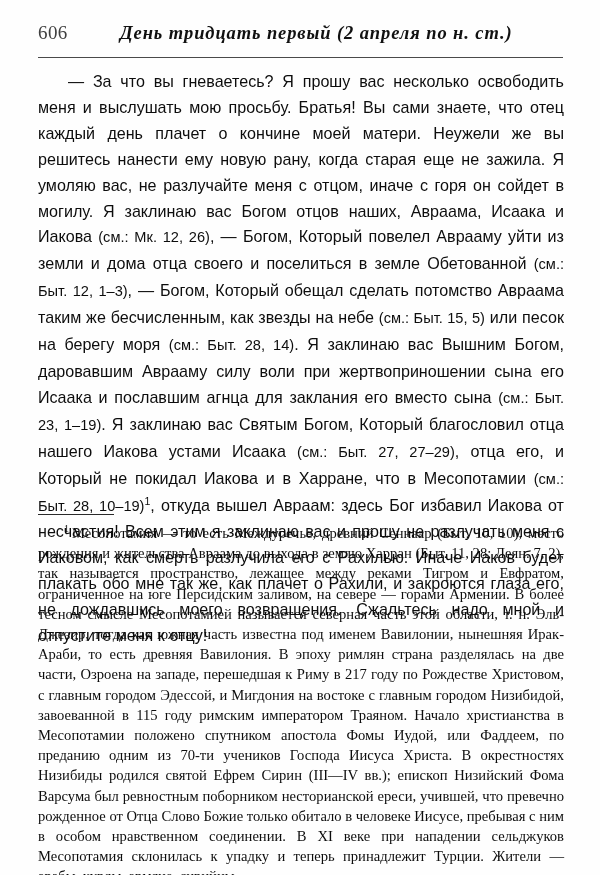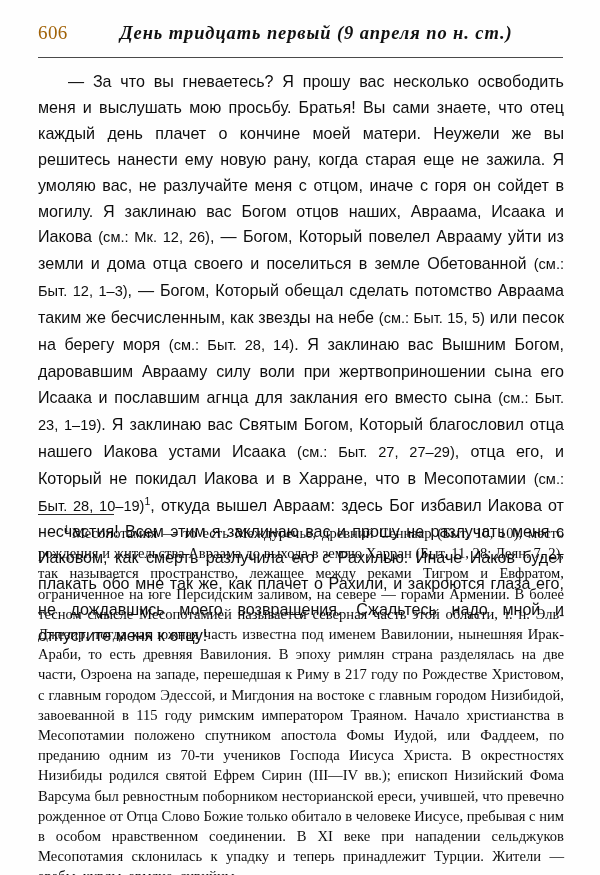"606" .folio { color: #a16207 -> #404040 }
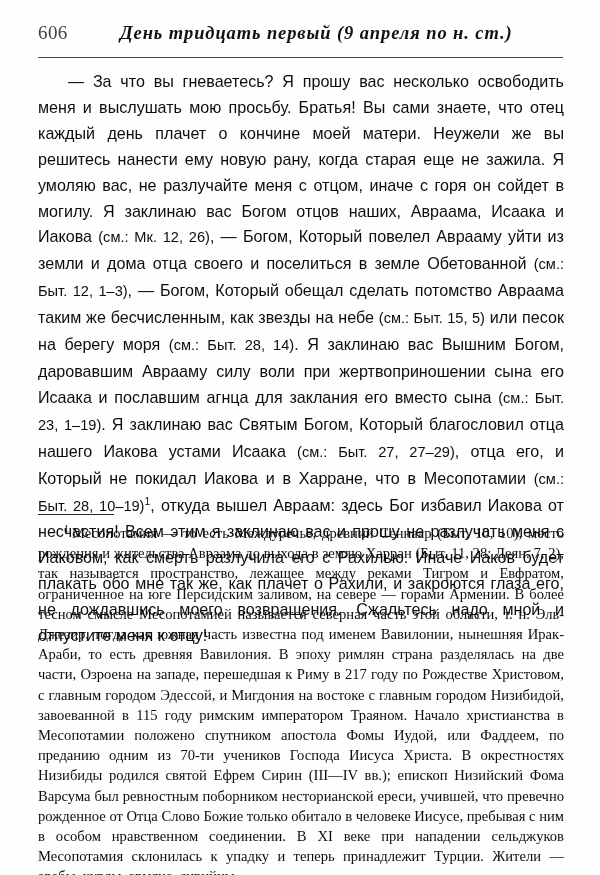"День тридцать первый (9 апреля" span.head-title { text: 9 -> 2 }
